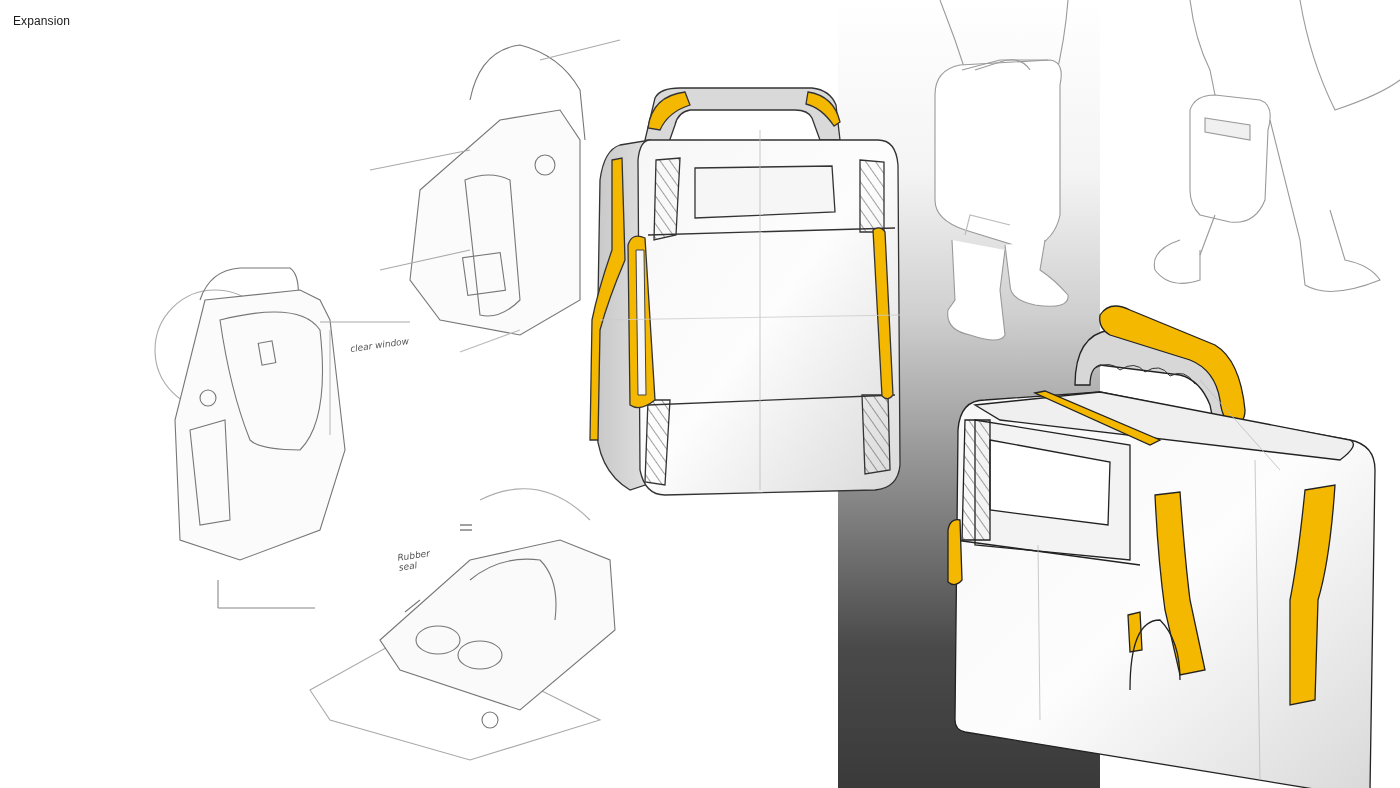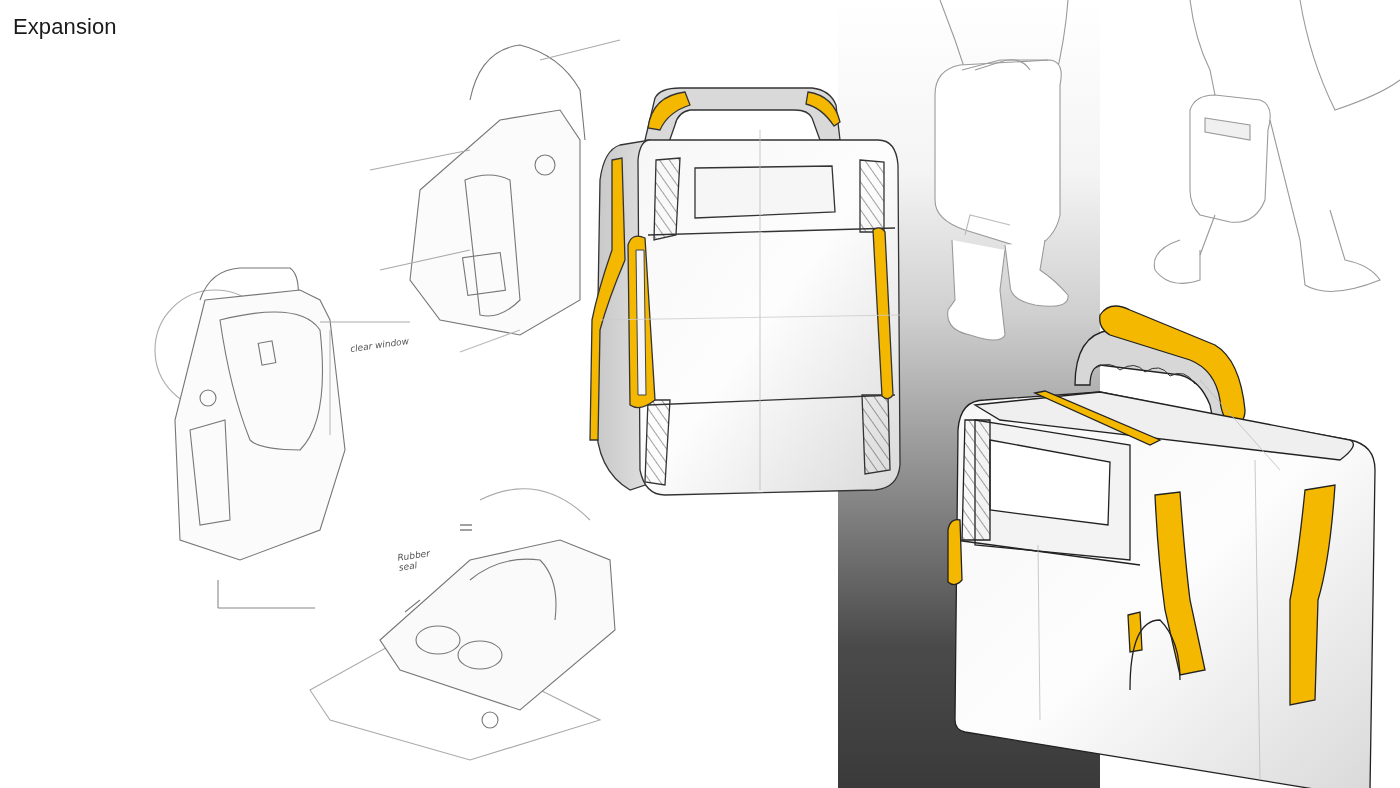"Expansion" .title { font-size: 22px -> 12px }
